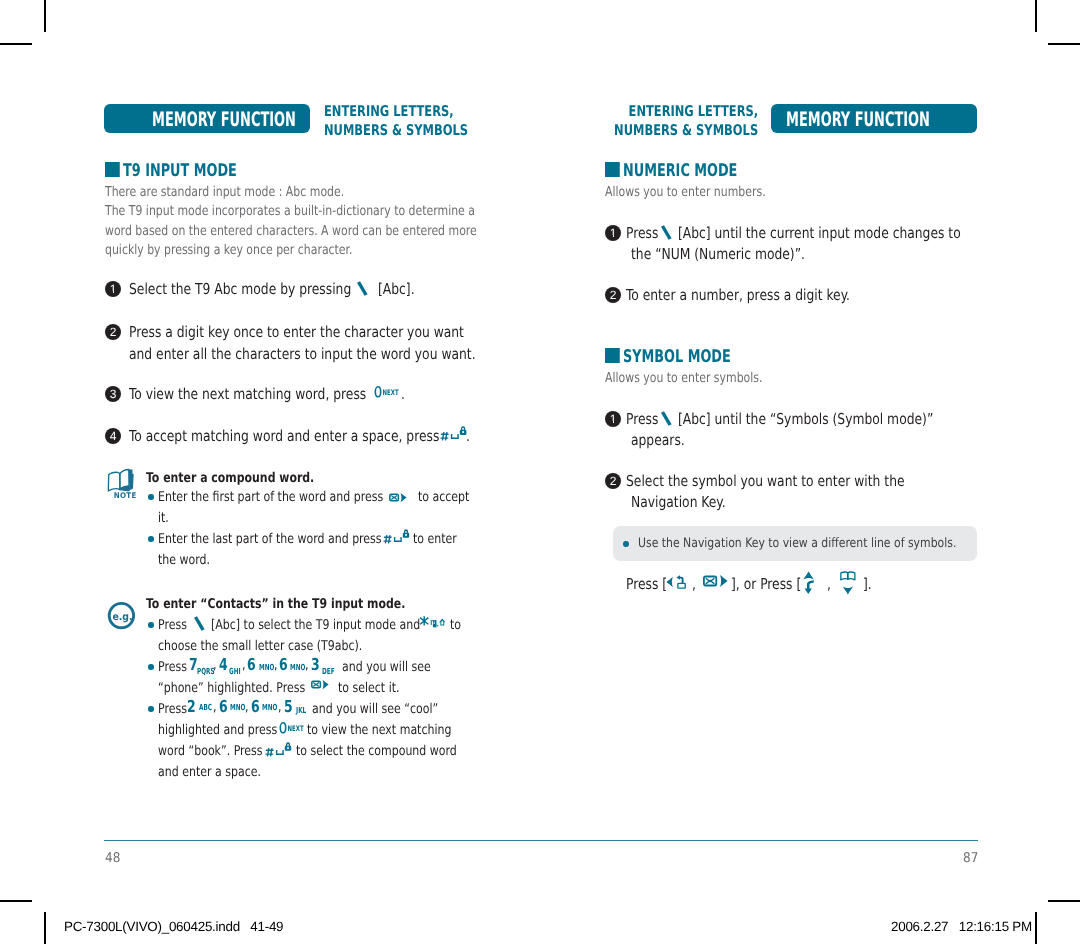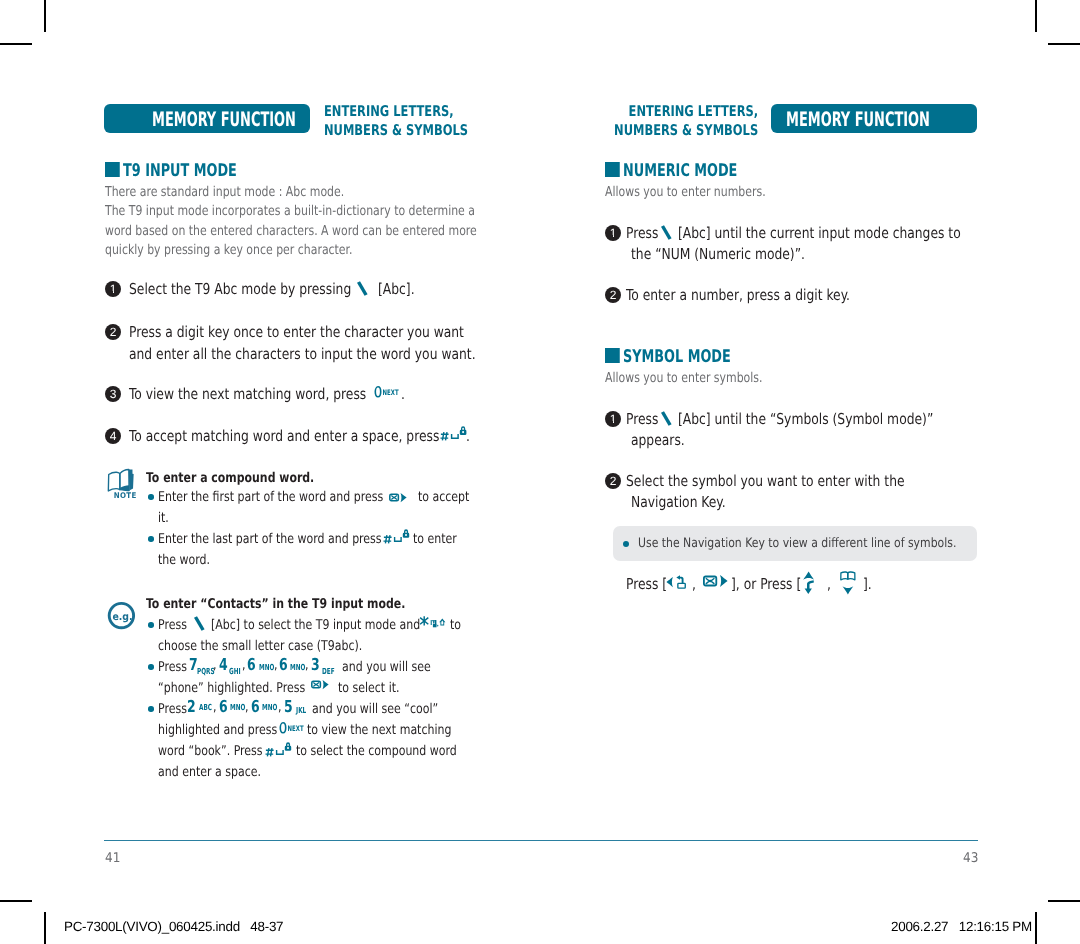"41" div.pnum { text: 41 -> 48 }
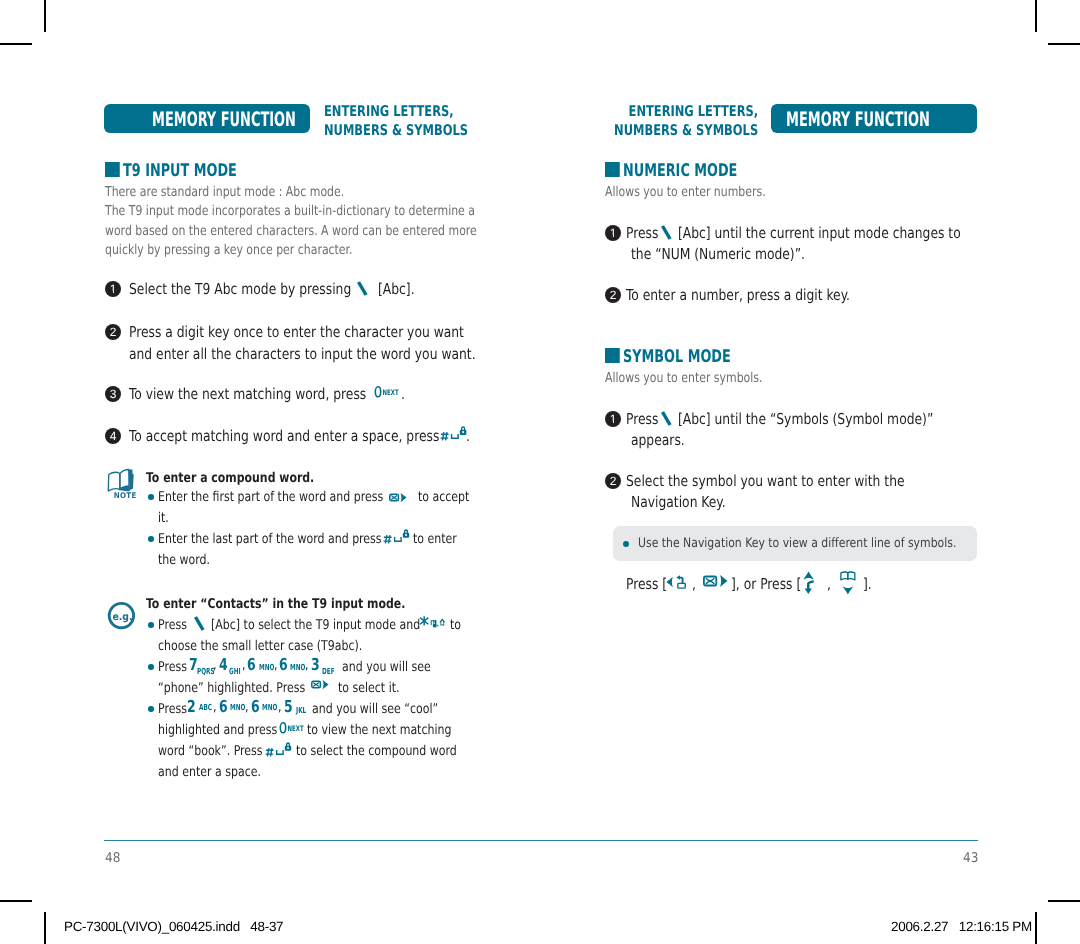"43" div.pnum { text: 43 -> 87 }
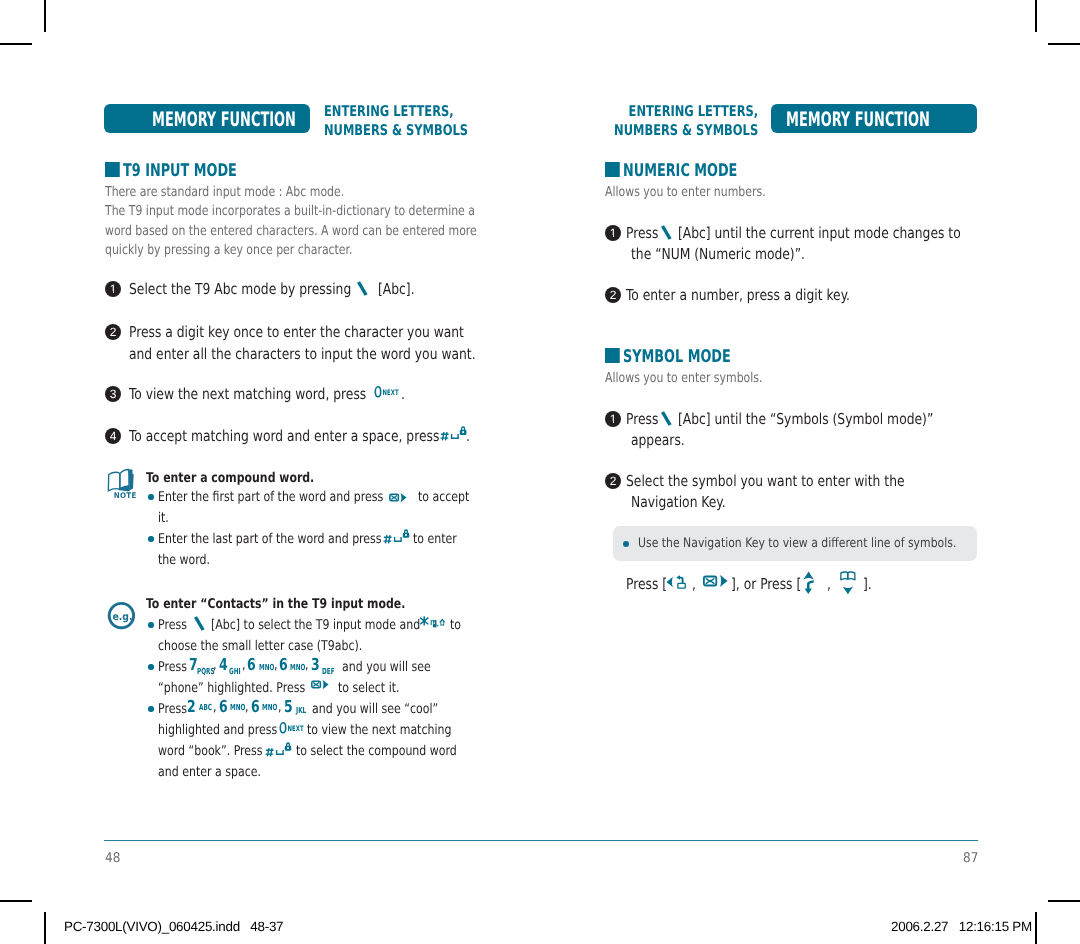"PC-7300L(VIVO)_060425.indd 48-37" div.foot { text: 48-37 -> 41-49 }
